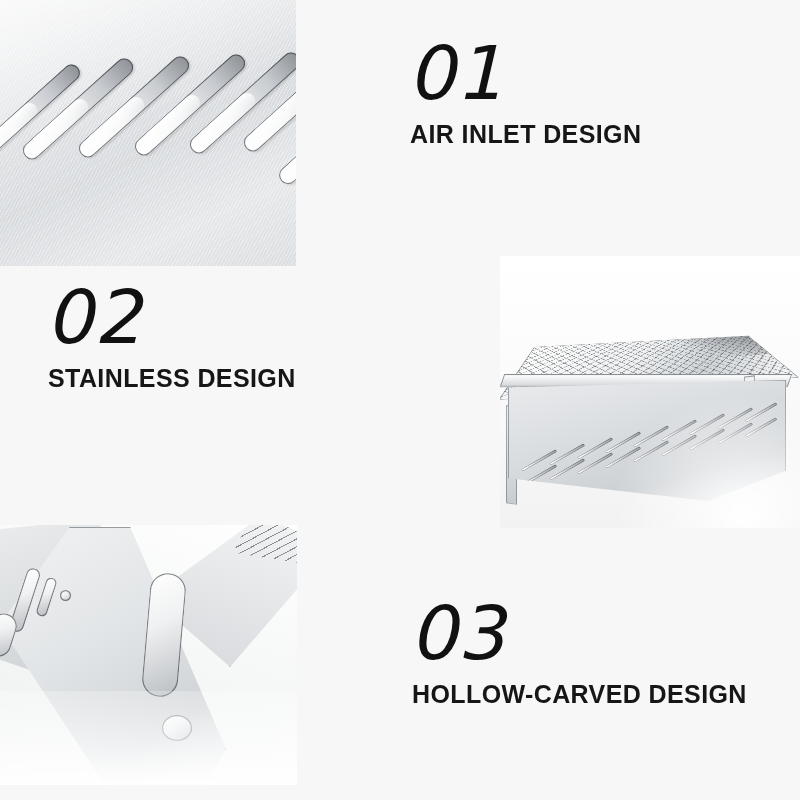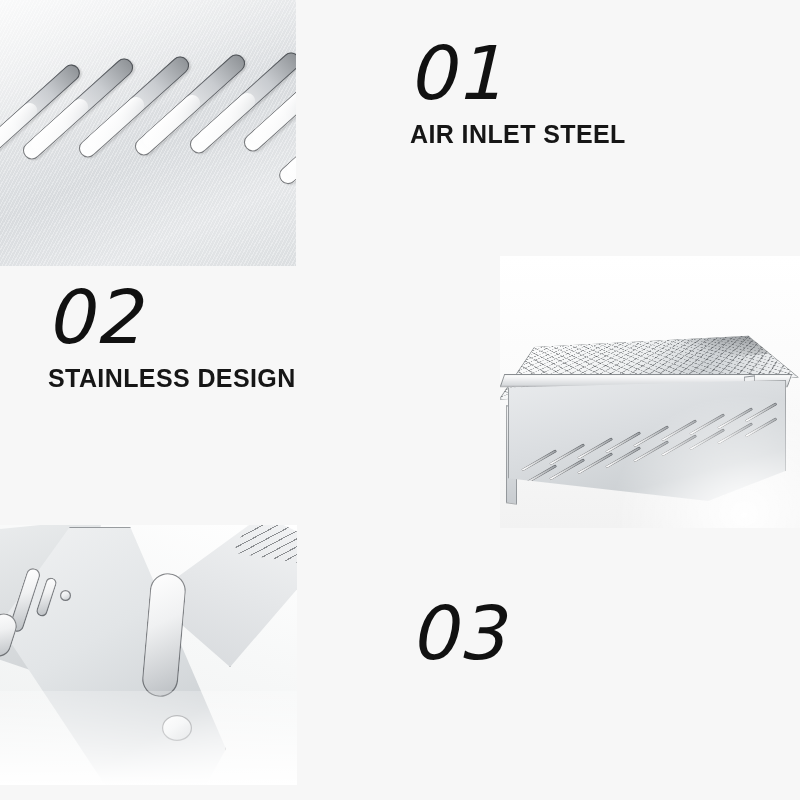"AIR INLET STEEL" div.feature-title { text: STEEL -> DESIGN }
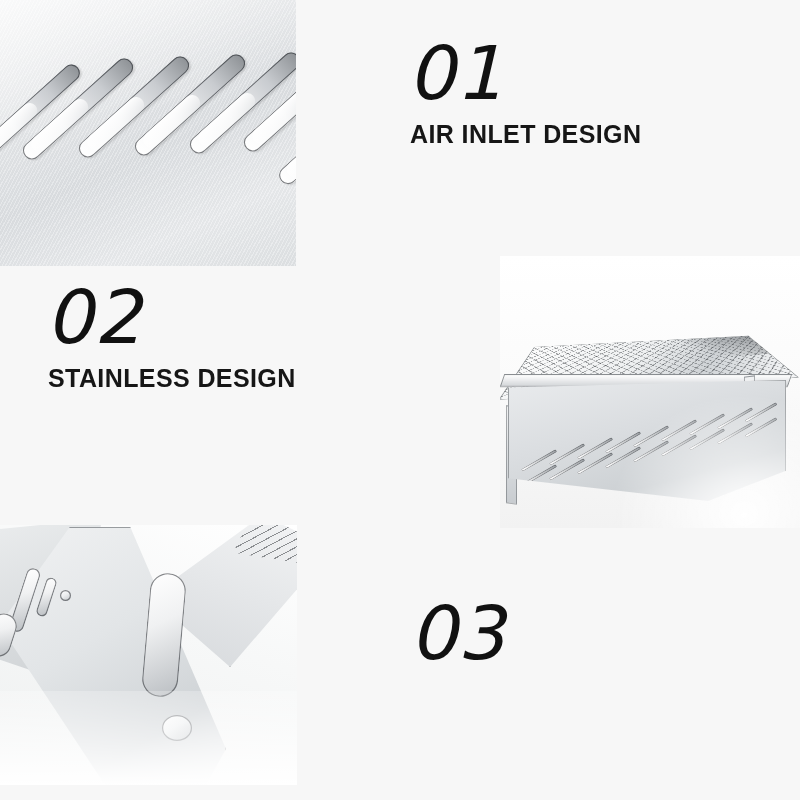"HOLLOW-CARVED DESIGN" div.feature-title { html: none -> <div>HOLLOW-CARVED DESIGN</div> }
